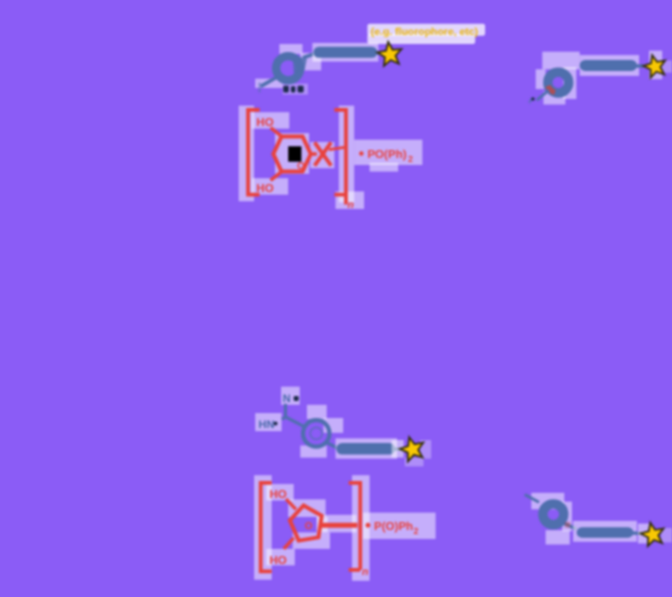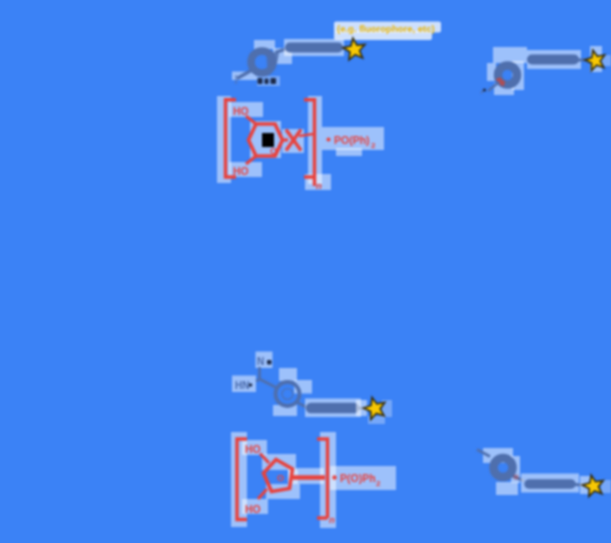"(e.g. fluorophore, etc)" #canvas { background: #3b82f6 -> #8b5cf6 }
